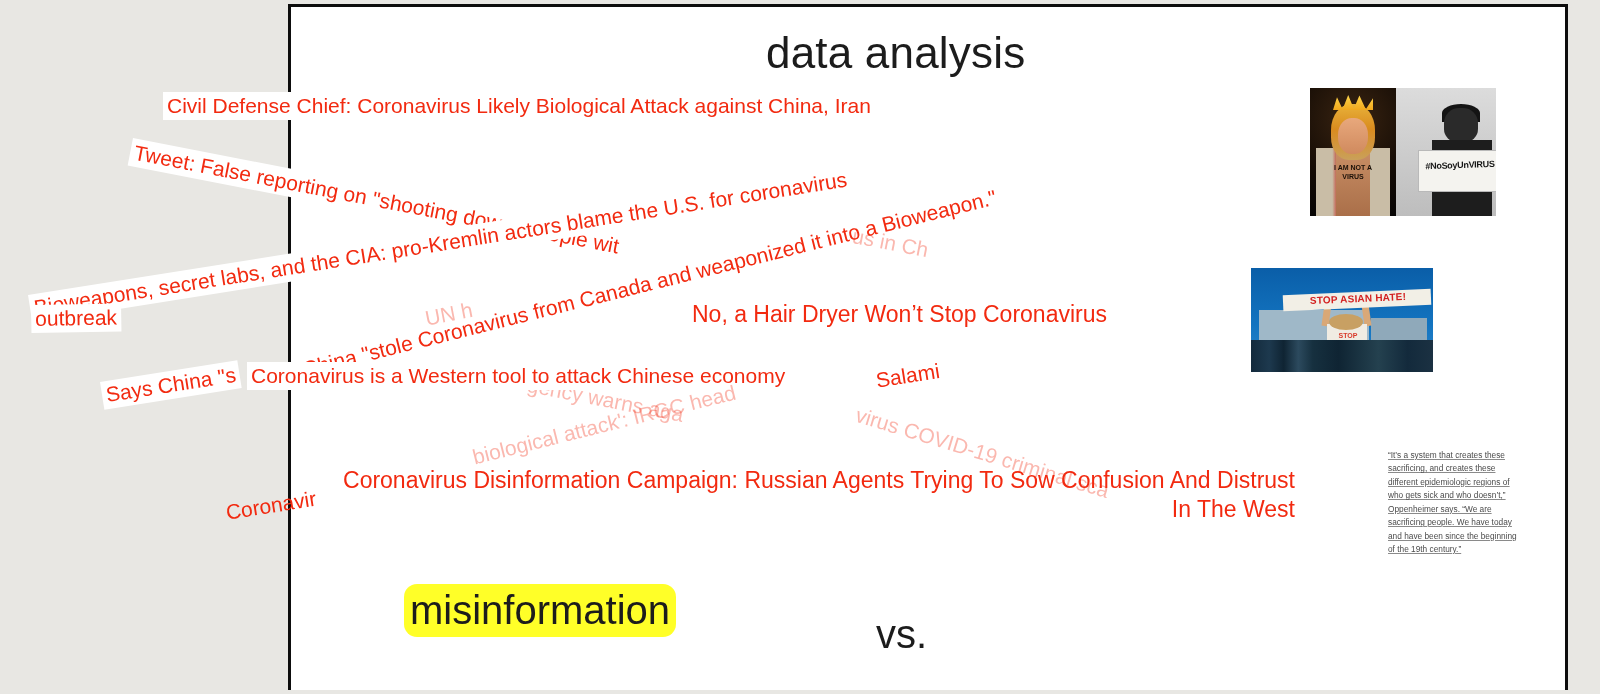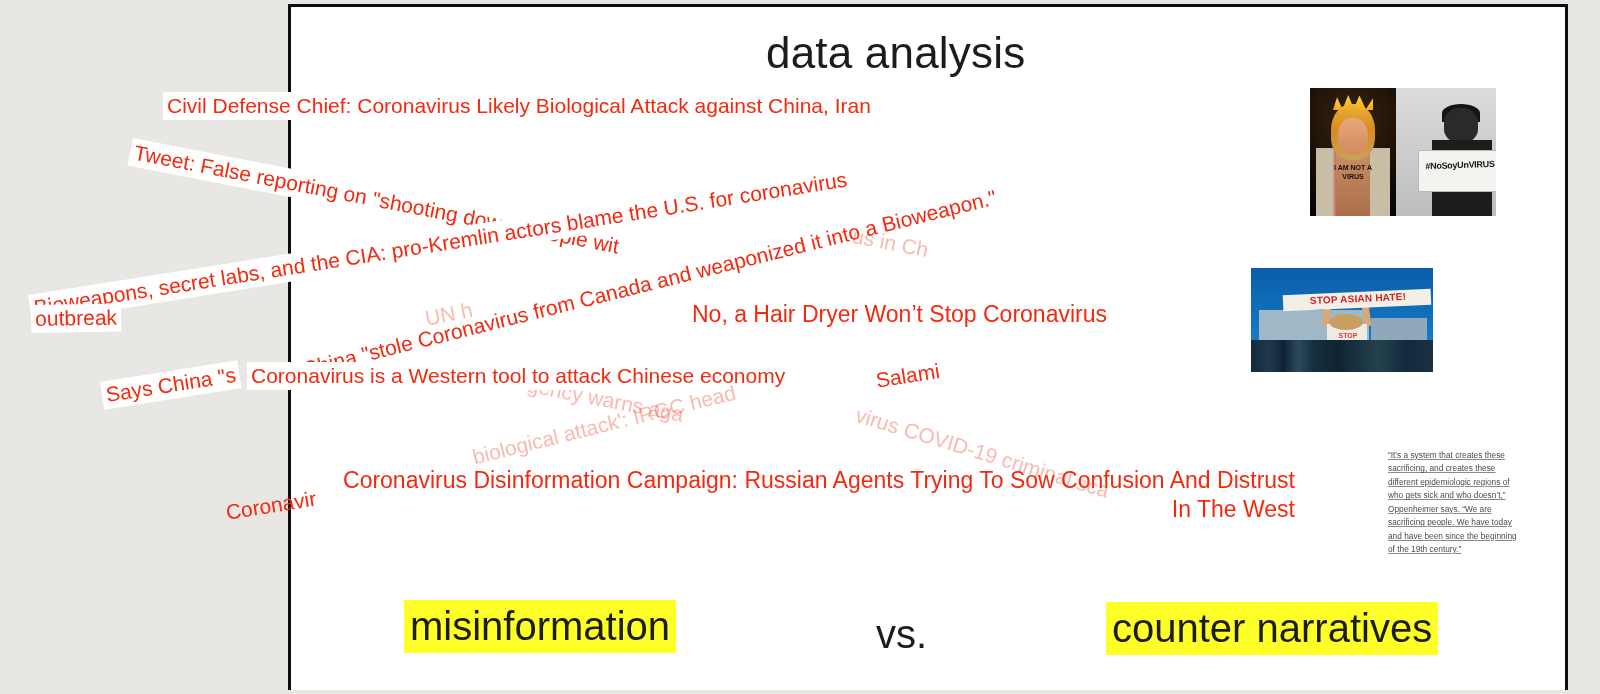"misinformation" .cap-misinfo { border-radius: none -> 13px; top: 600px -> 584px }
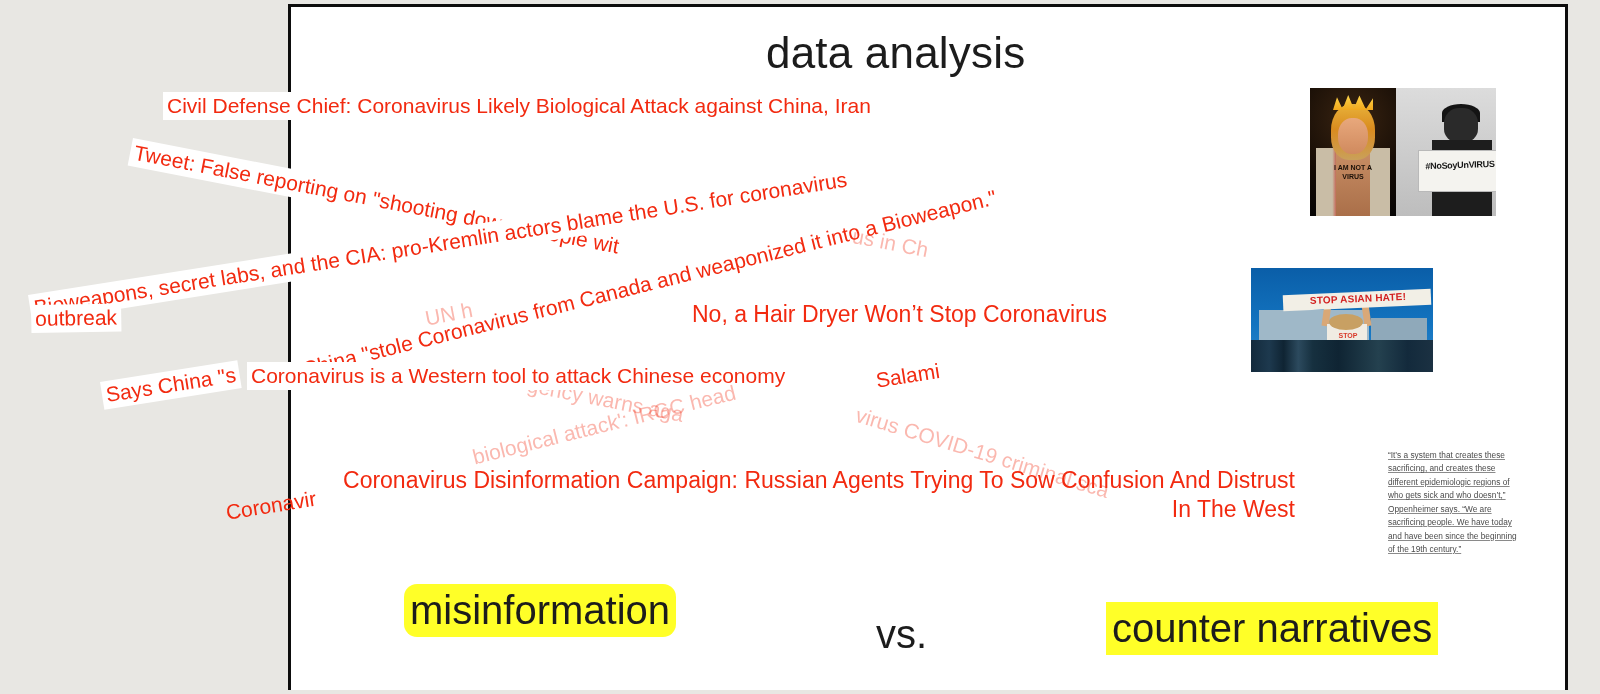"counter narratives" div.cap { html: <div>counter narratives</div> -> none }
